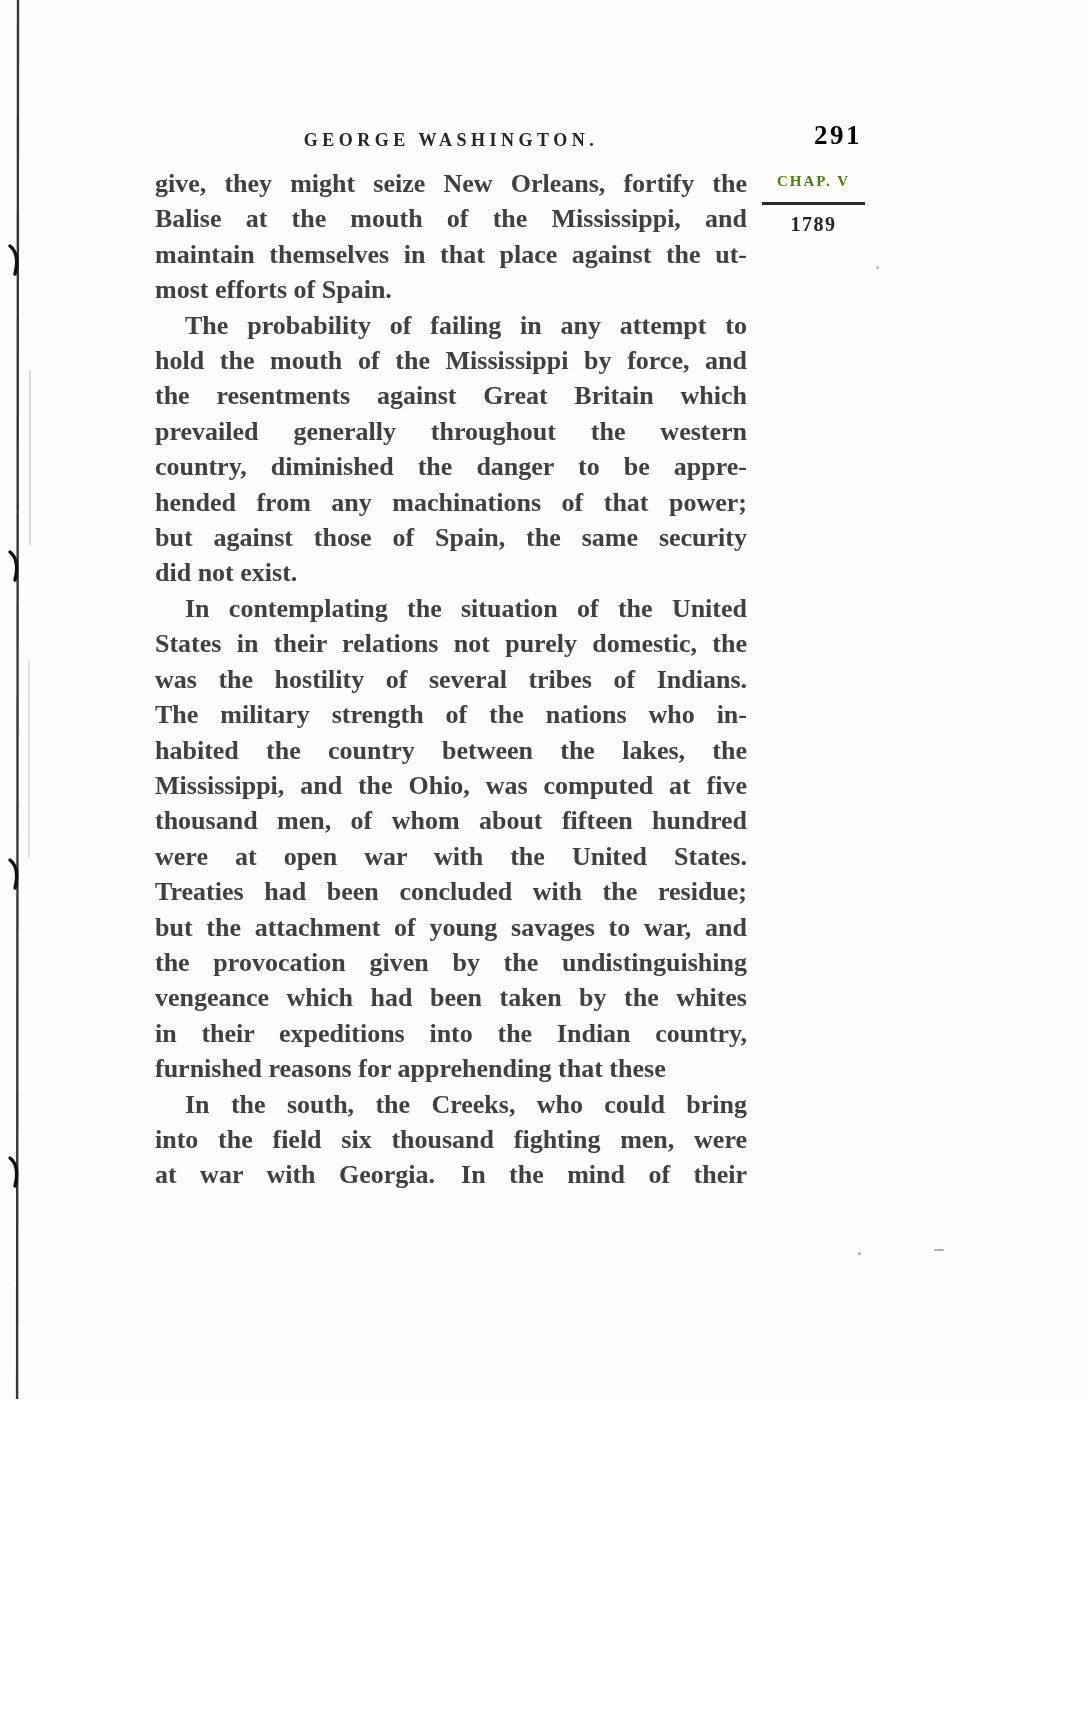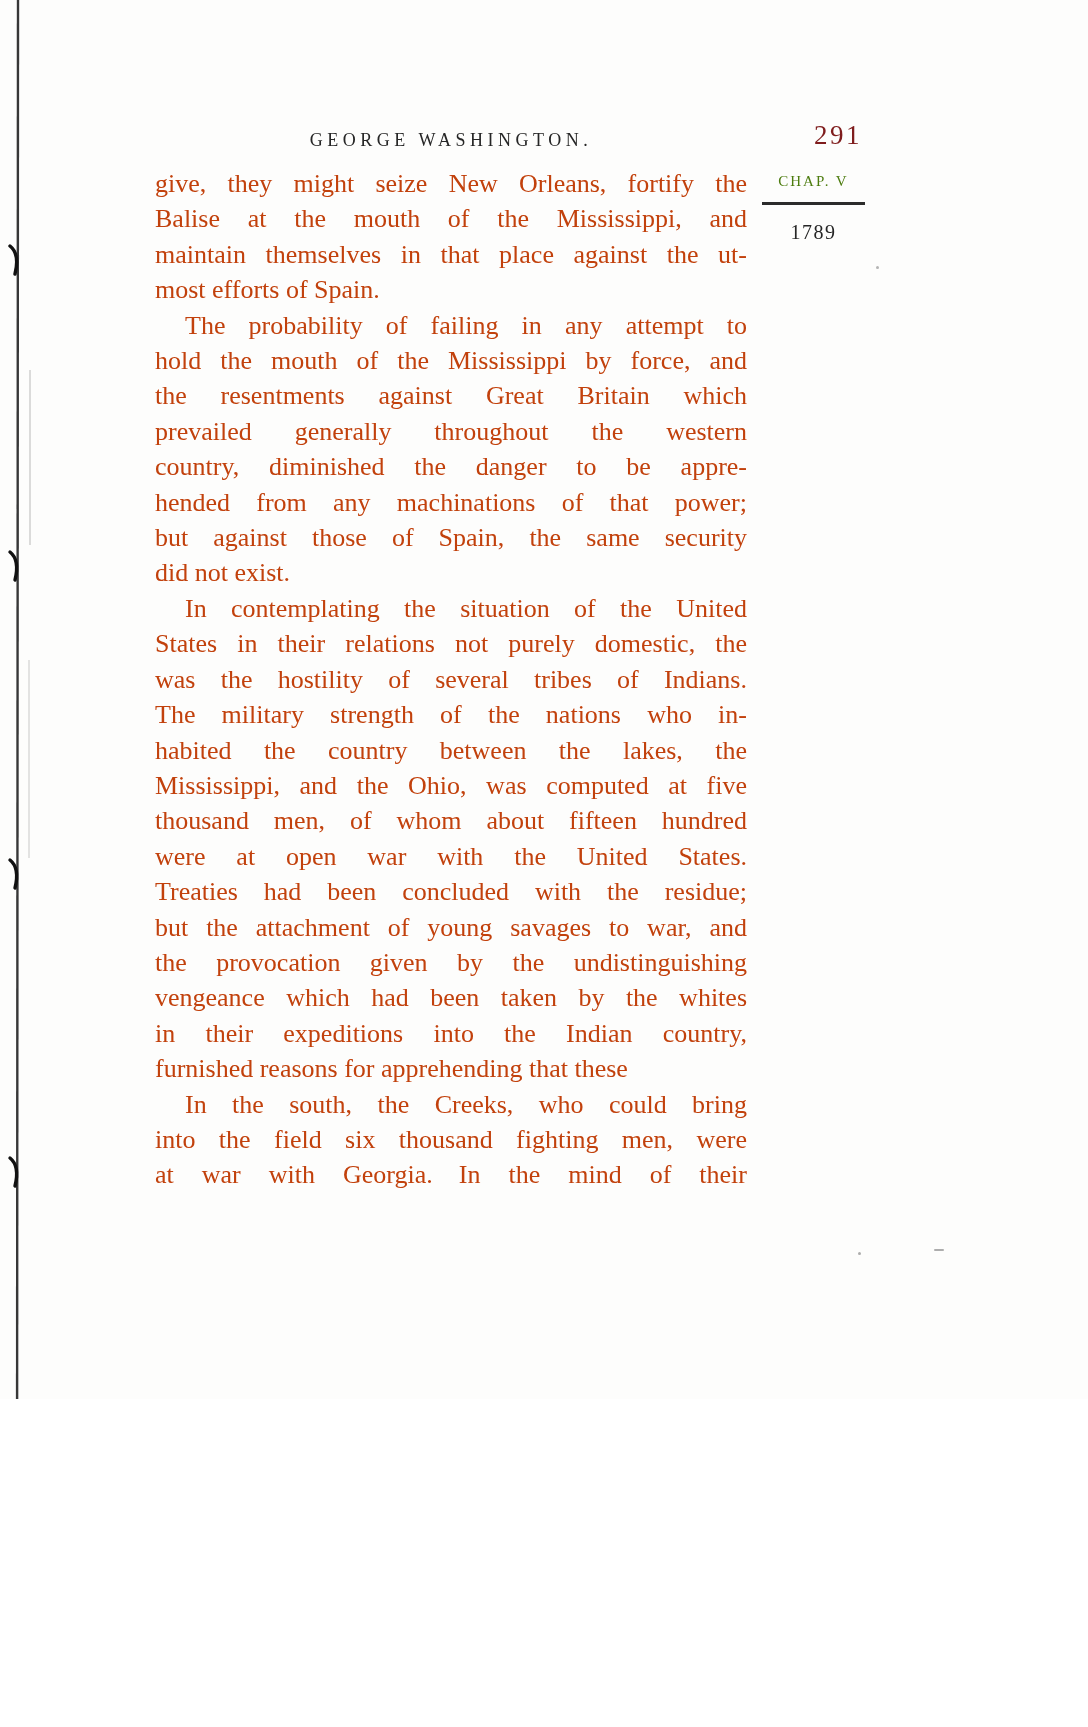"GEORGE WASHINGTON." .page { font-weight: none -> bold }
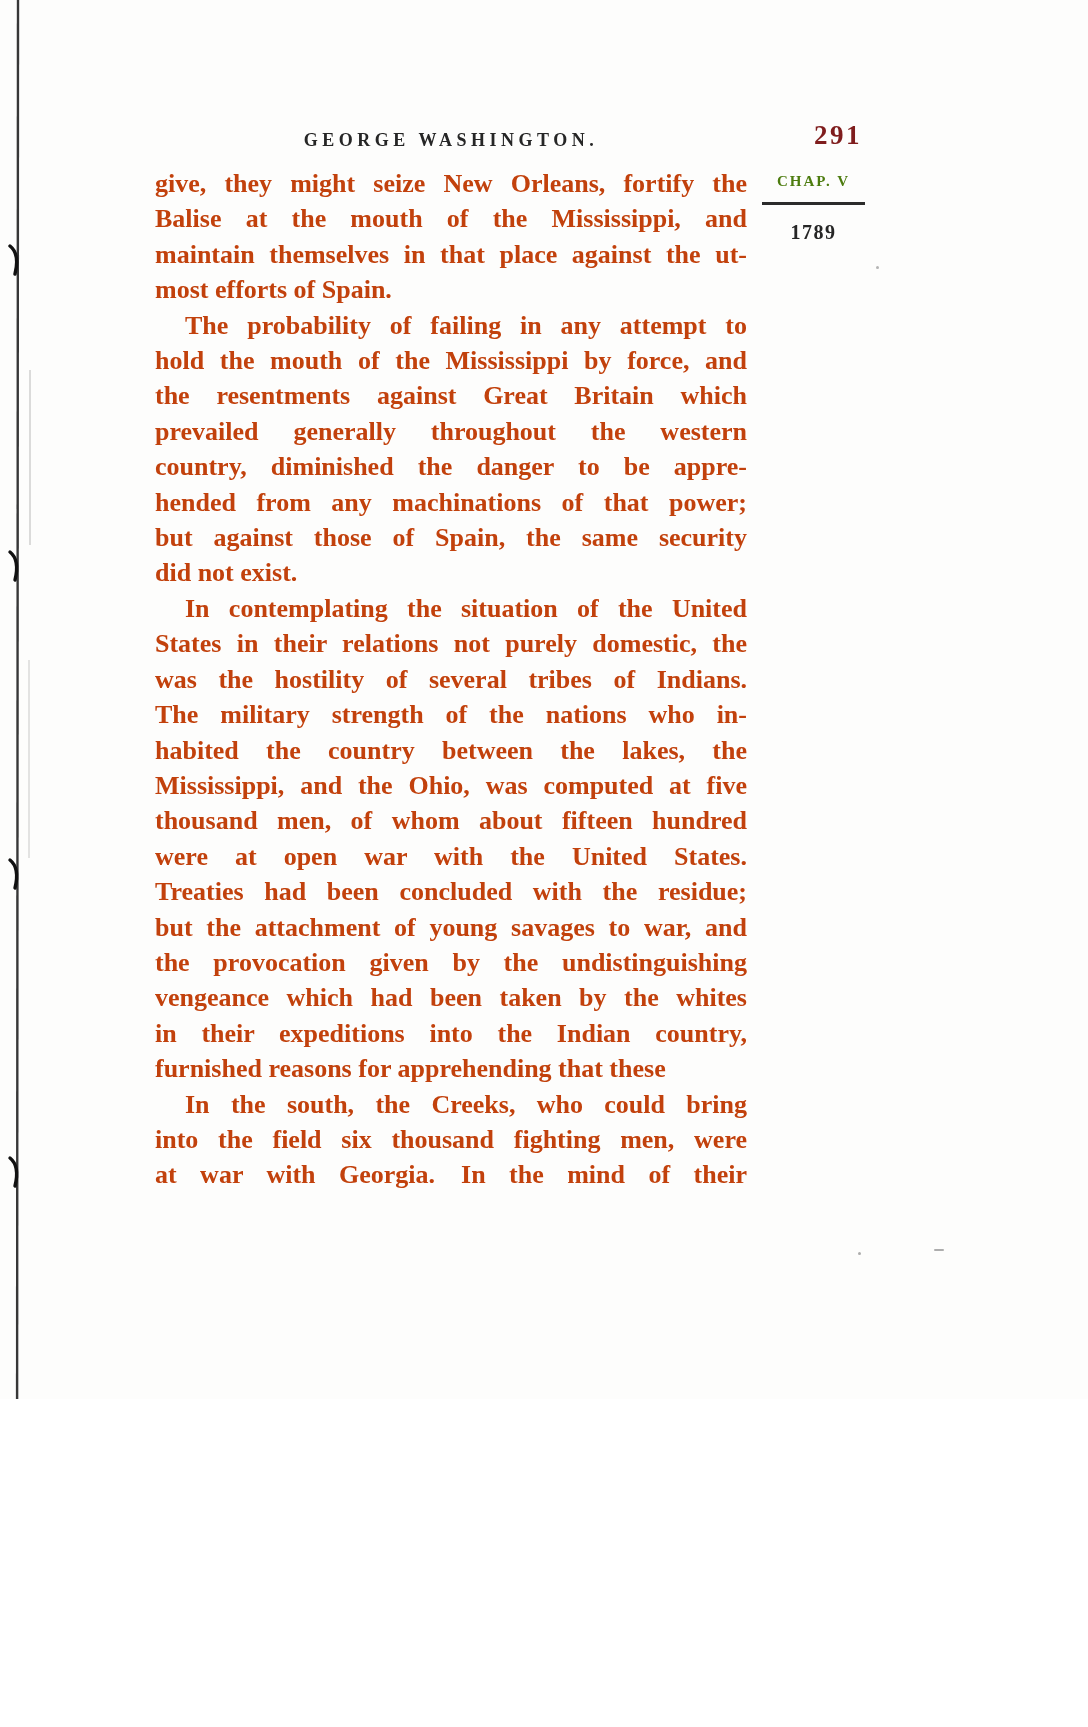"291" .page-number { color: #7f1d1d -> #000000 }
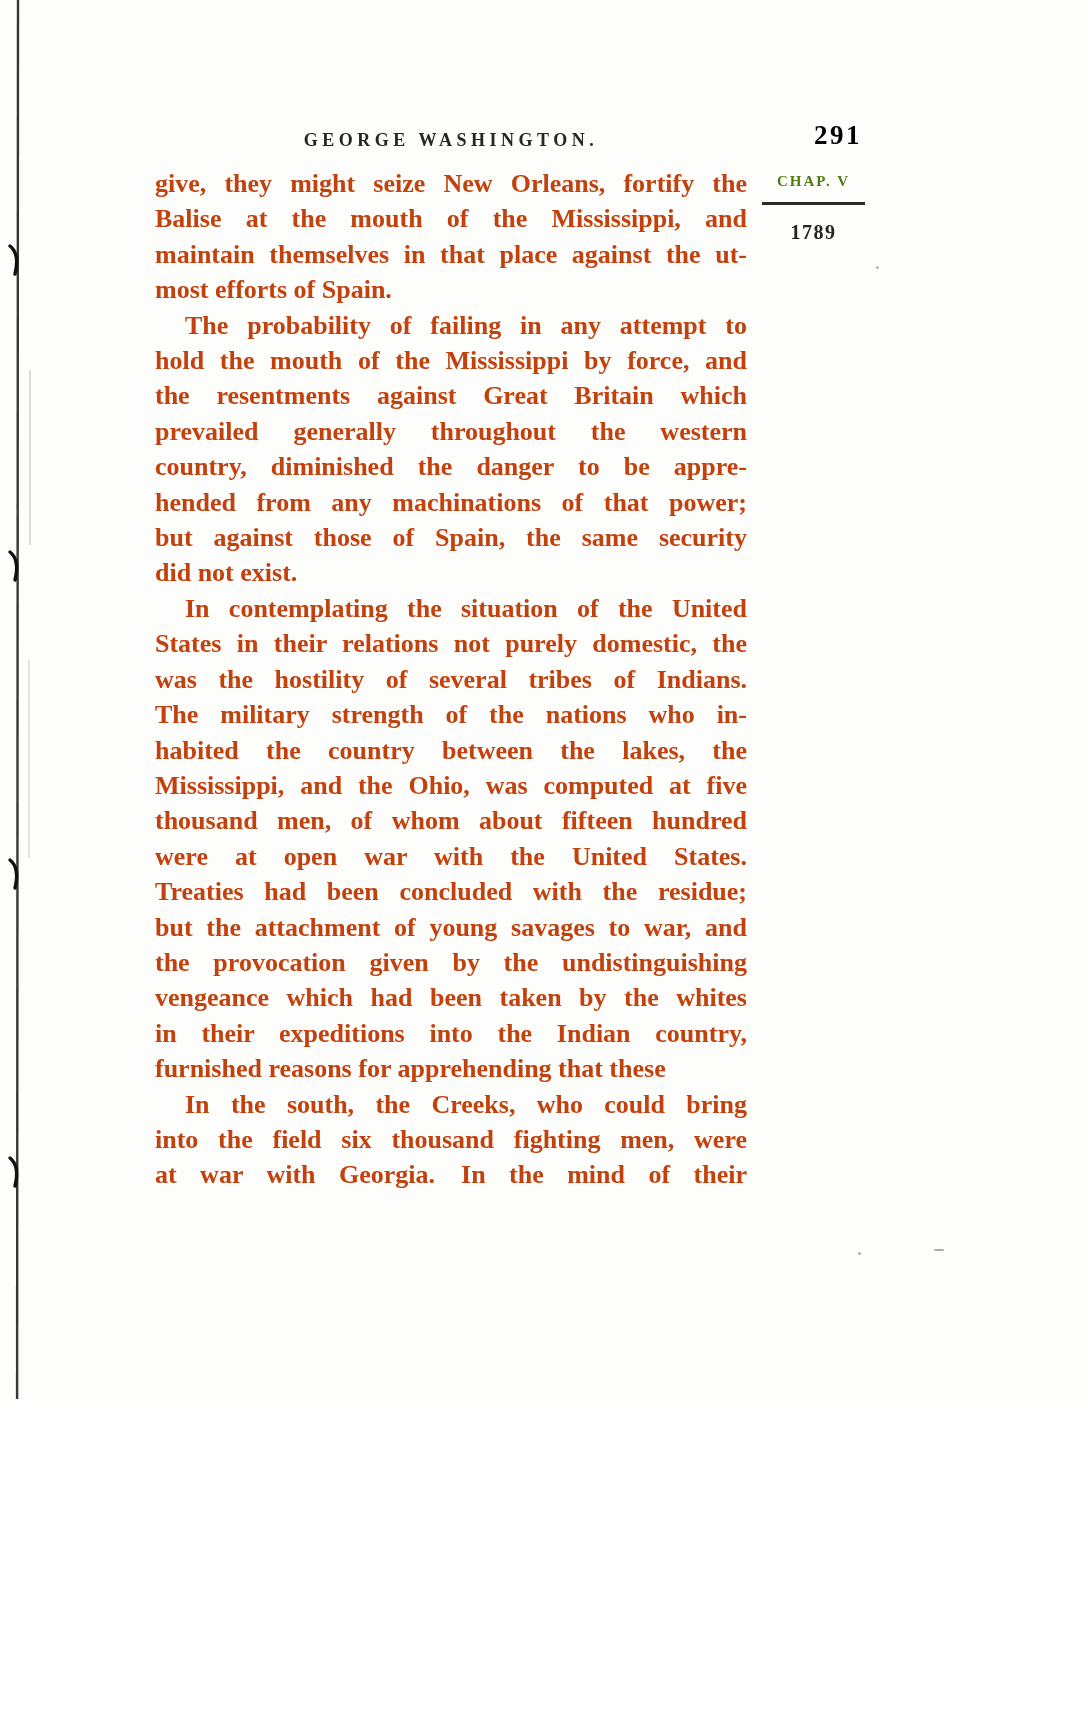"give, they might seize New" .text-column { color: #c2410c -> #404040 }
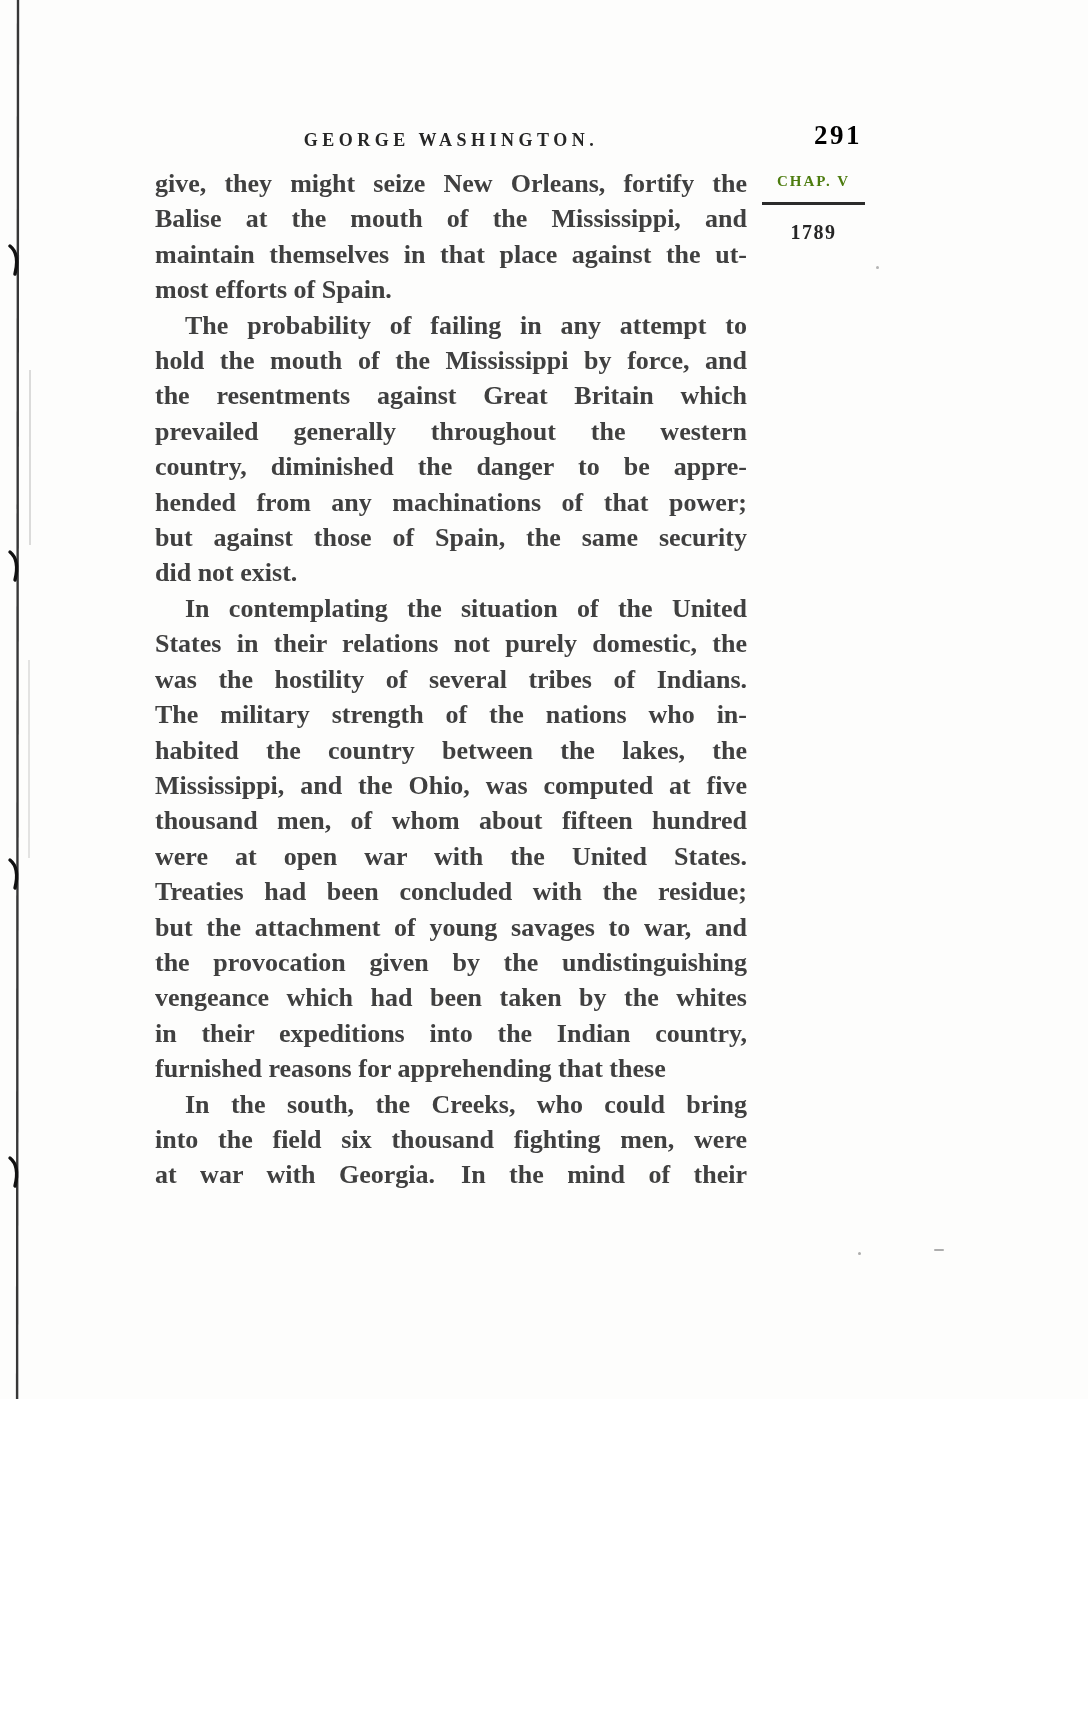"1789" .year { margin-top: 16px -> 8px }
